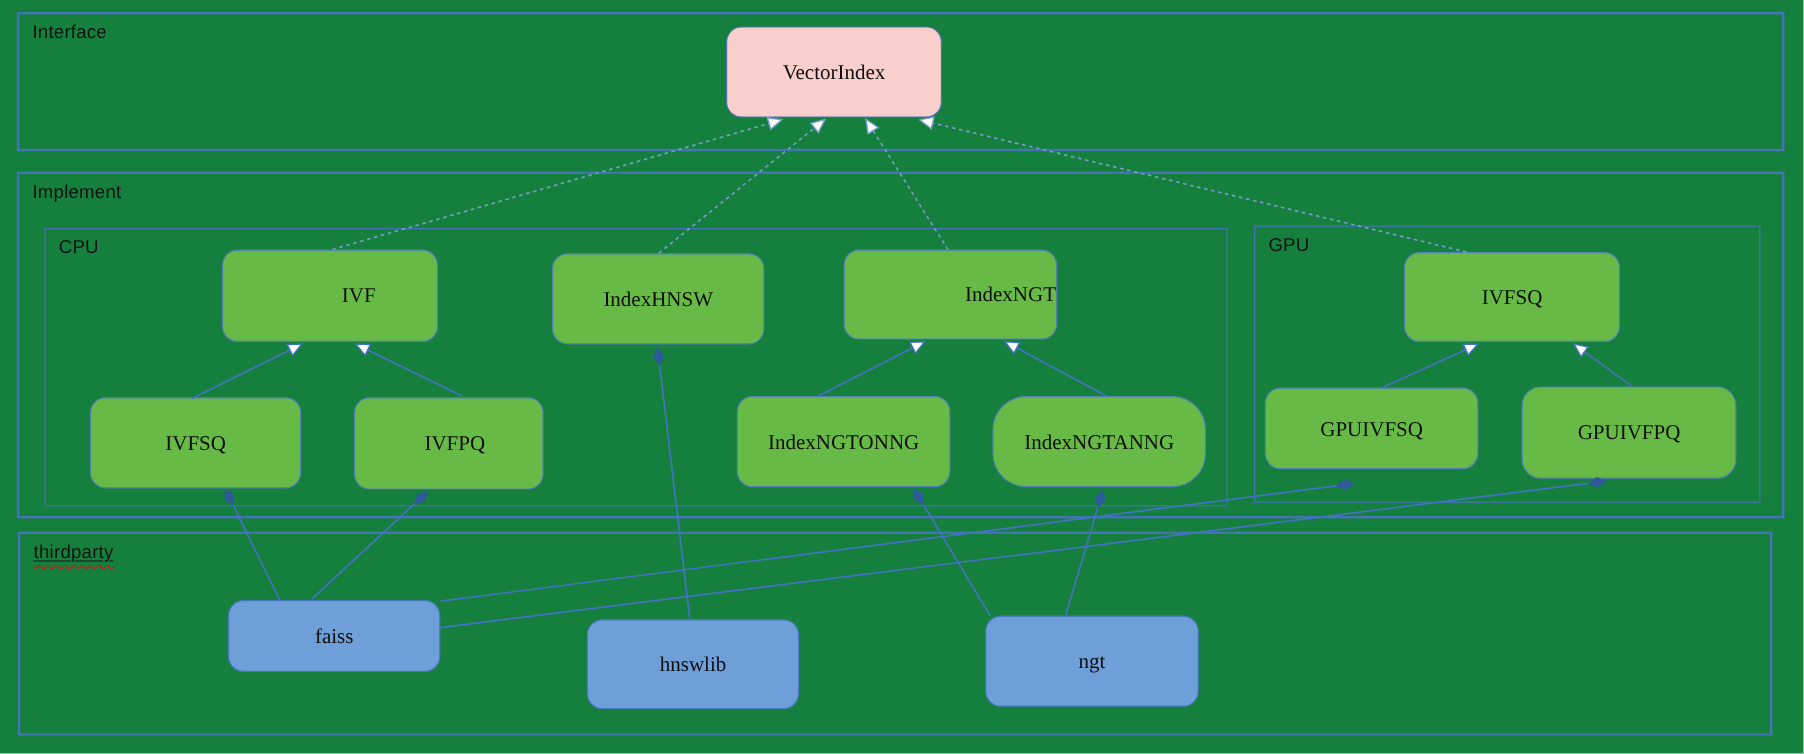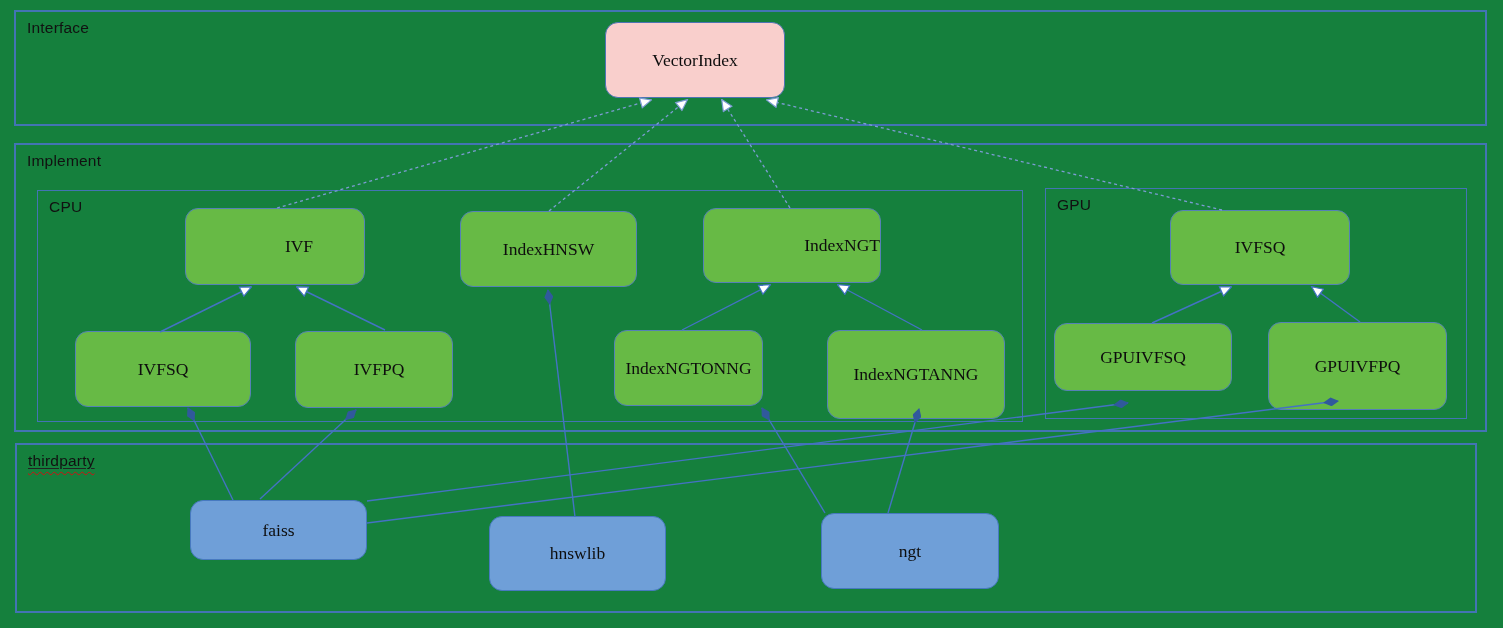"IndexNGTONNG" div.node { width: 149px -> 178px }
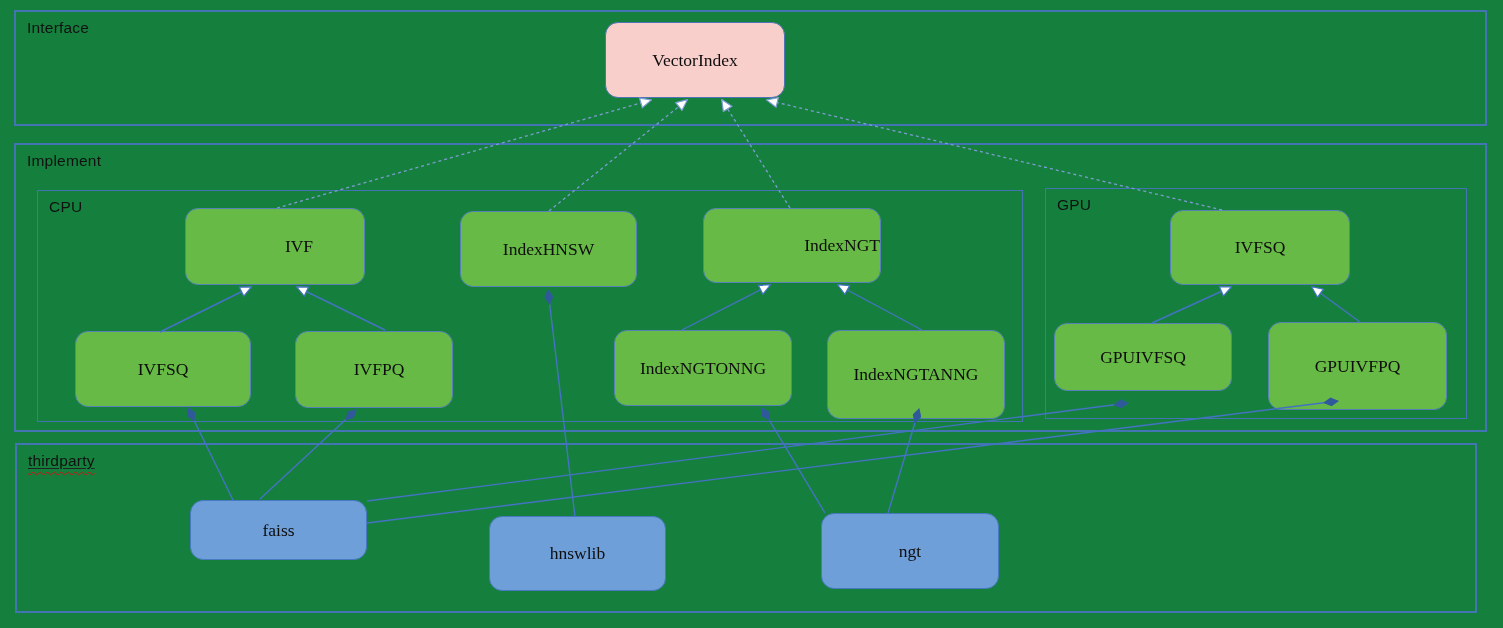"IndexNGTANNG" div.node { border-radius: none -> 28px; height: 89px -> 76px }
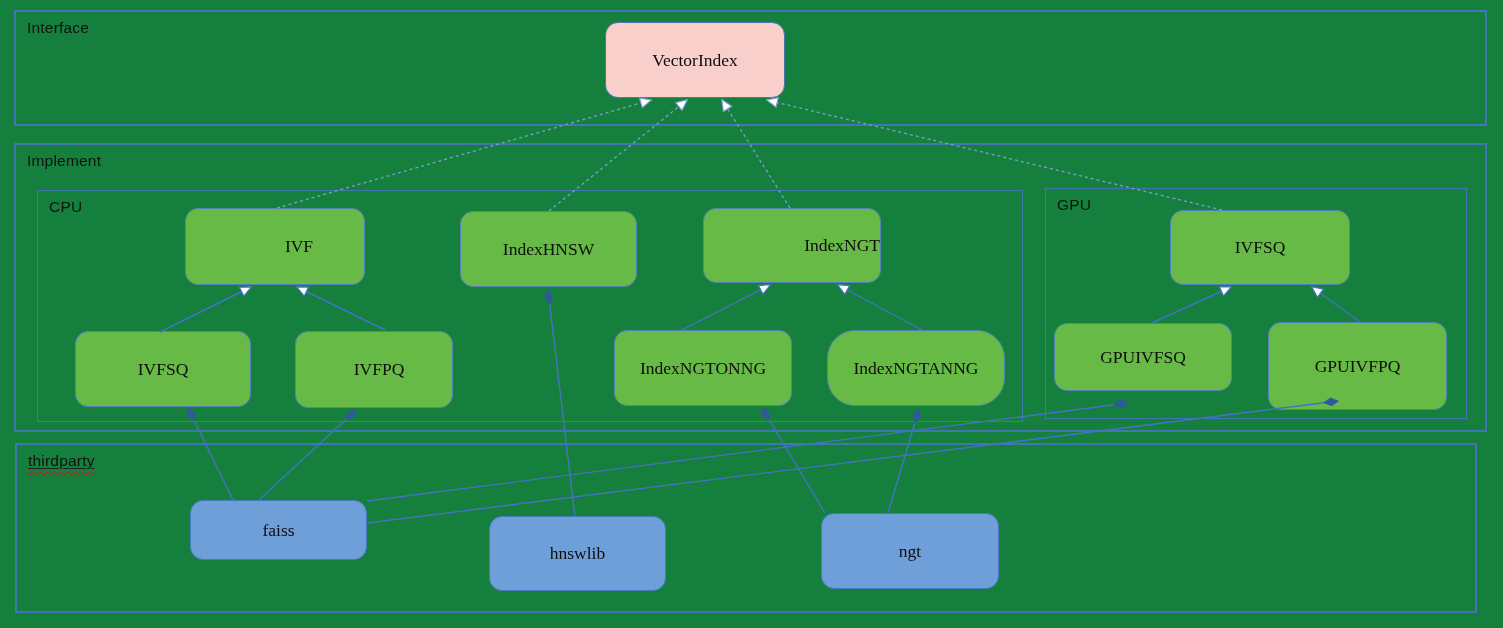"GPUIVFPQ" div.node { border-radius: none -> 16px; height: 88px -> 77px }
